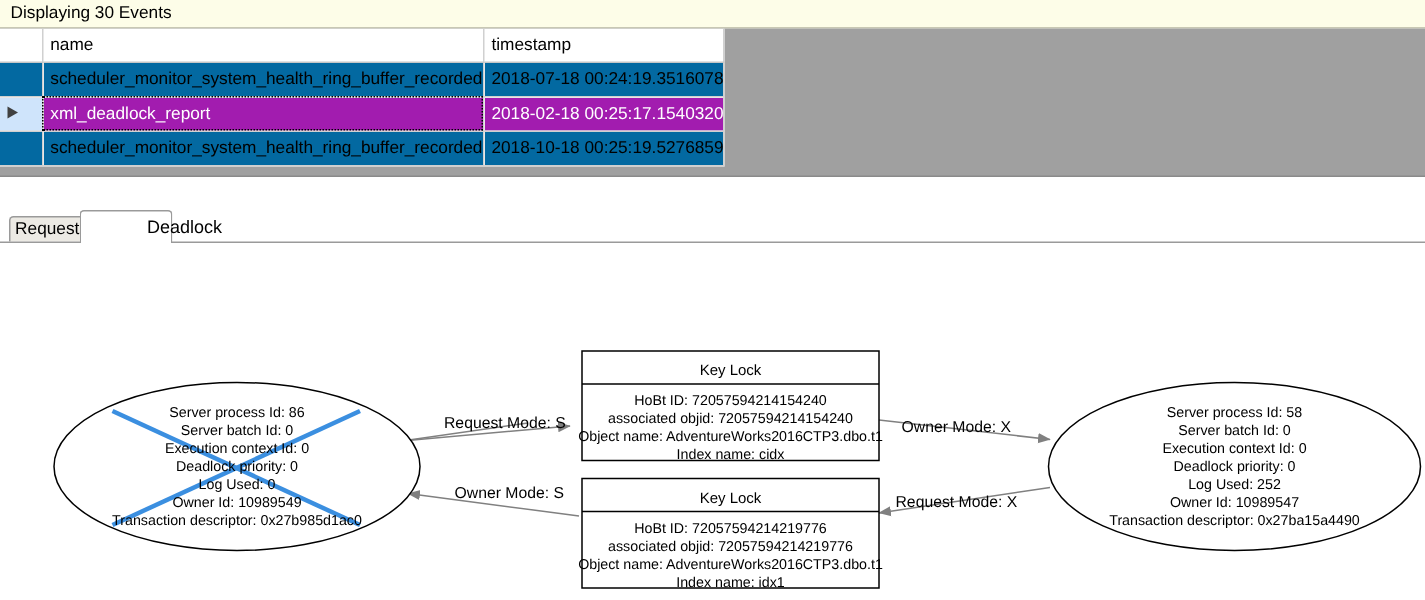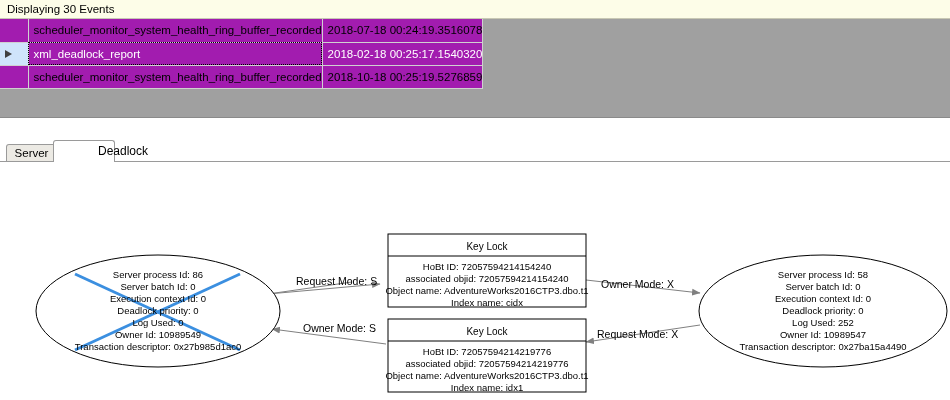"name" tr.head { html: none -> <tr> <th></th> <th>name</th> <th>timestamp</th> </tr> }
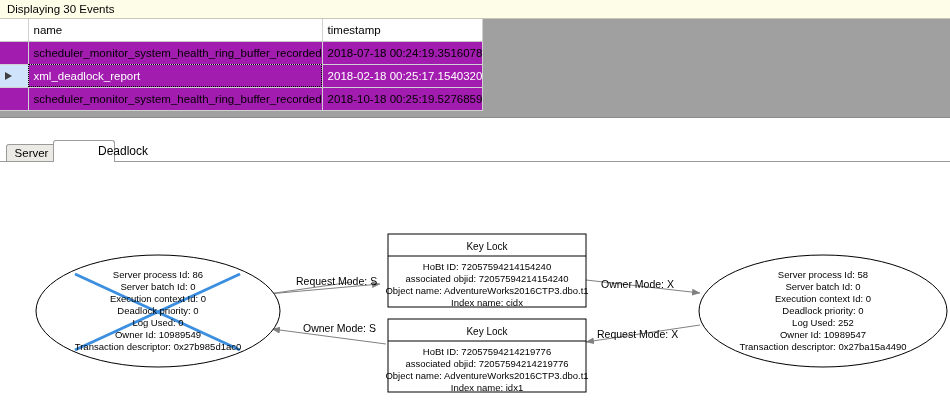"scheduler_monitor_system_health_ring_buf" .grid-table td,.grid-table th { background: #a21caf -> #0369a1 }
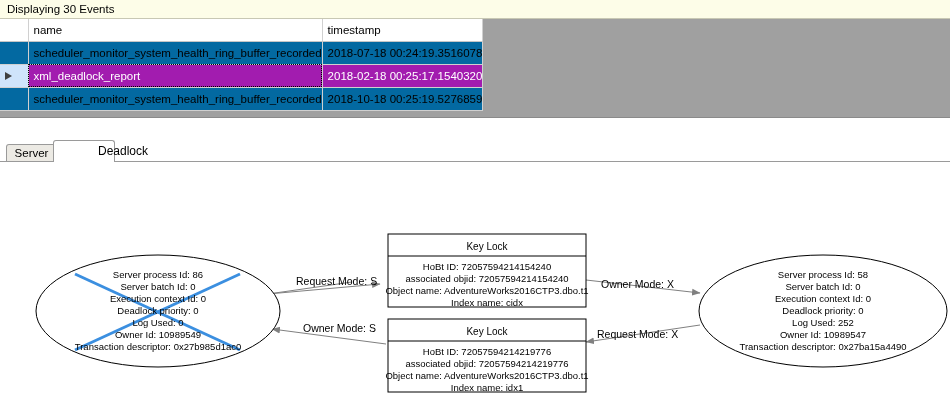"Server" div.tab { text: Server -> Request }
